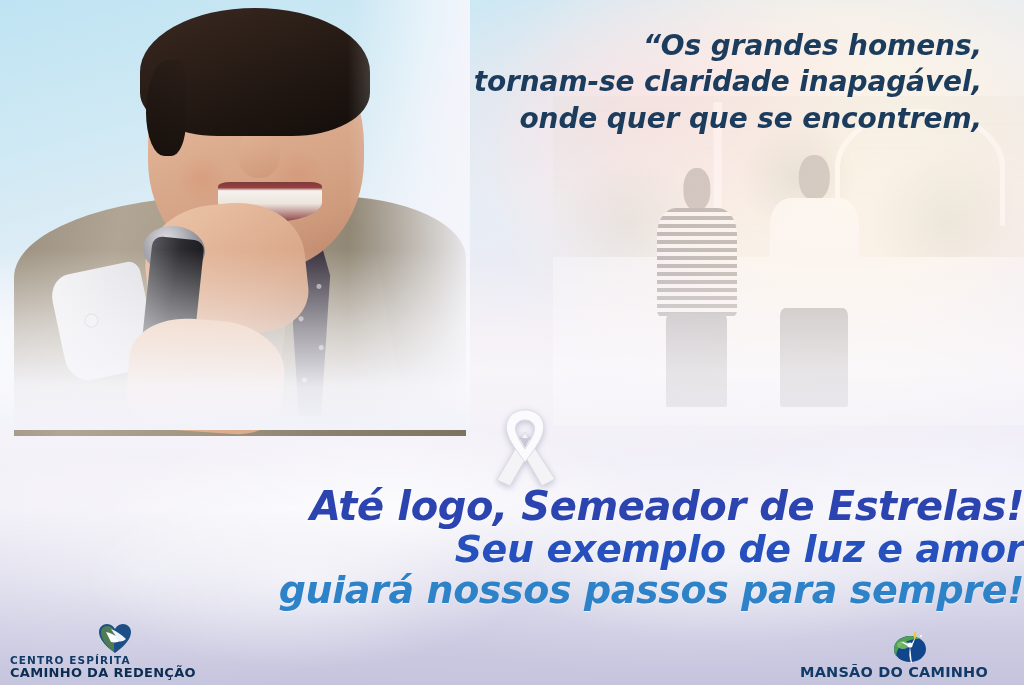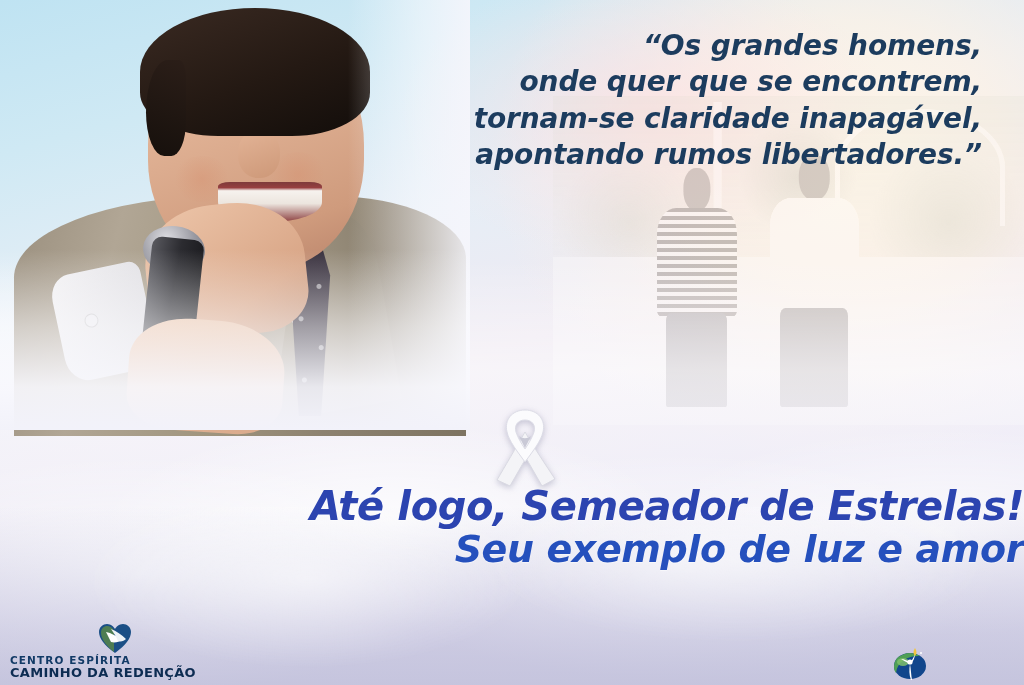"onde quer que se encontrem," div.ln { order: before "tornam-se claridade inapagável," -> after "tornam-se claridade inapagável," }
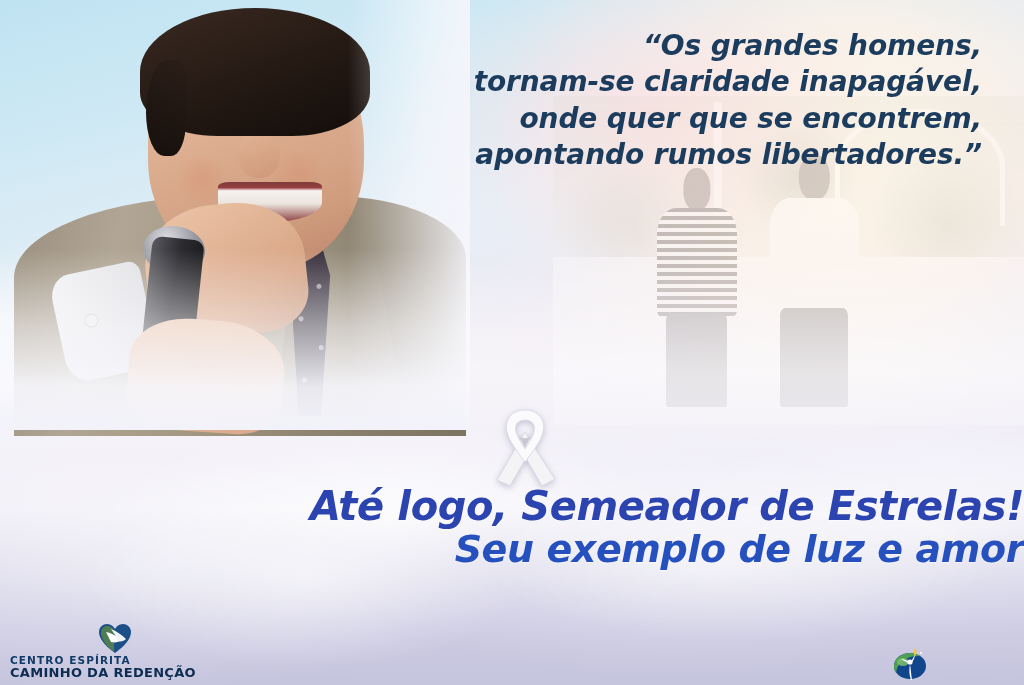"apontando rumos libertadores.”" div.ln { html: <div>apontando rumos libertadores.”</div> -> none }
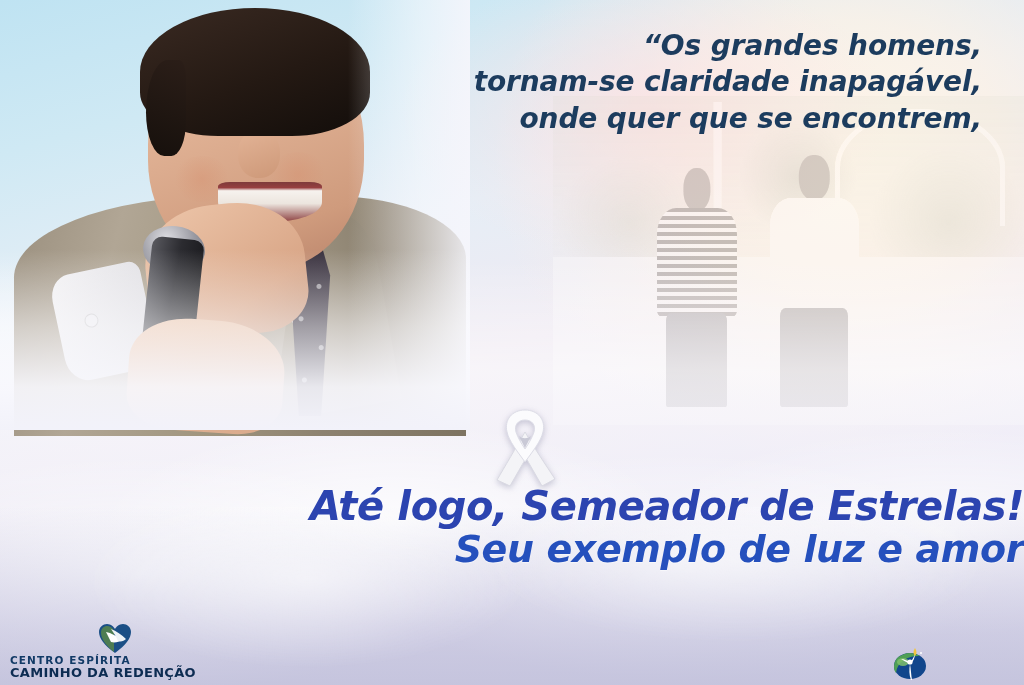"guiará nossos passos para sempre!" div.h3 { html: none -> <div>guiará nossos passos para sempre!</div> }
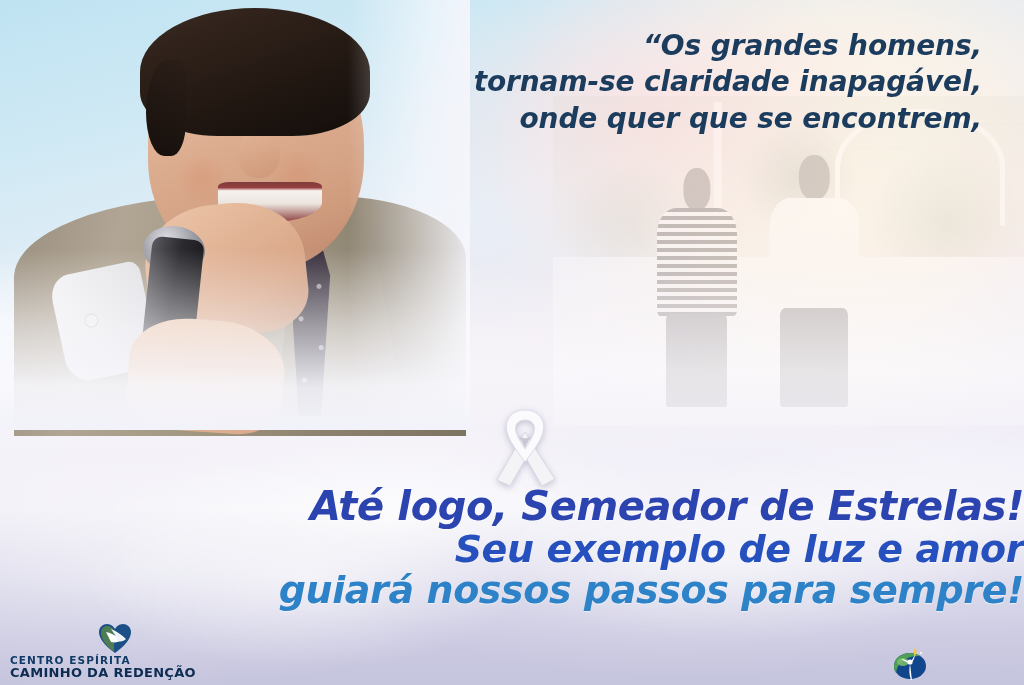"MANSÃO DO CAMINHO" div.l2 { html: none -> <div>MANSÃO DO CAMINHO</div> }
